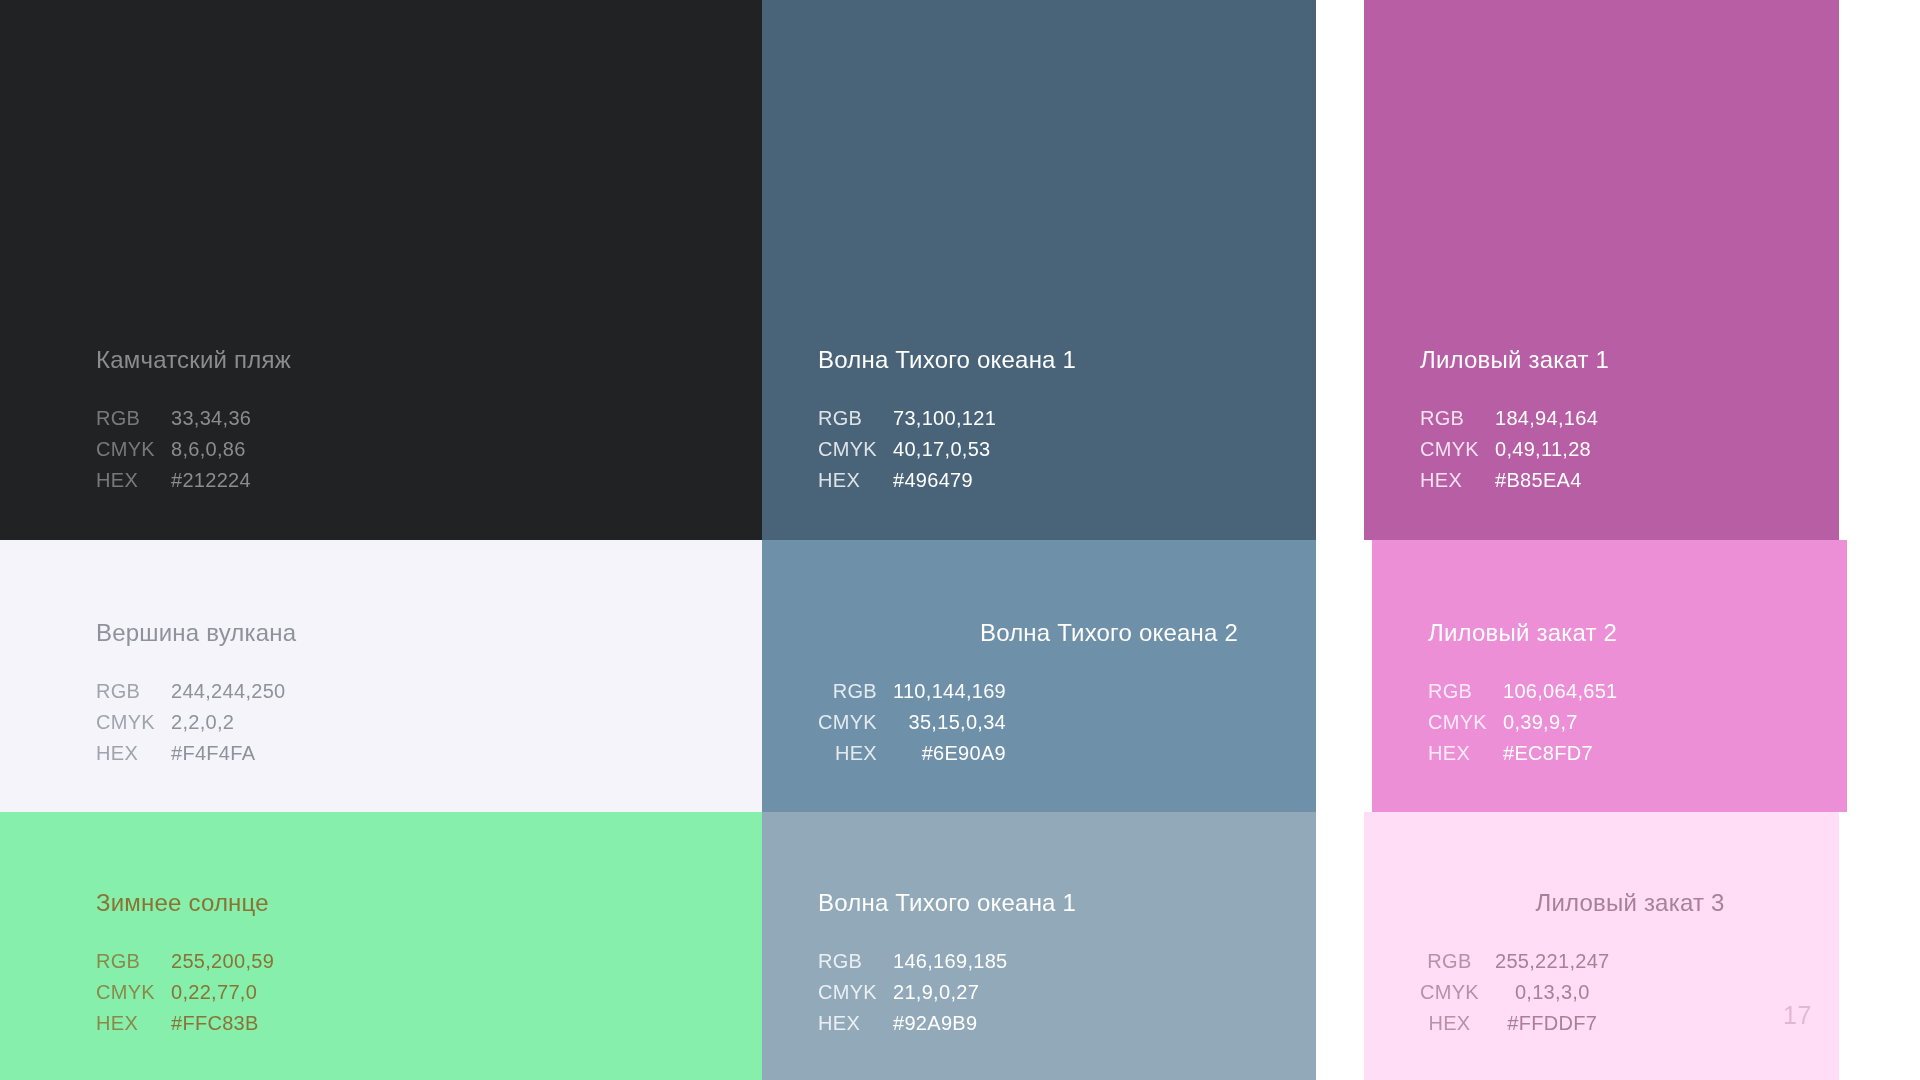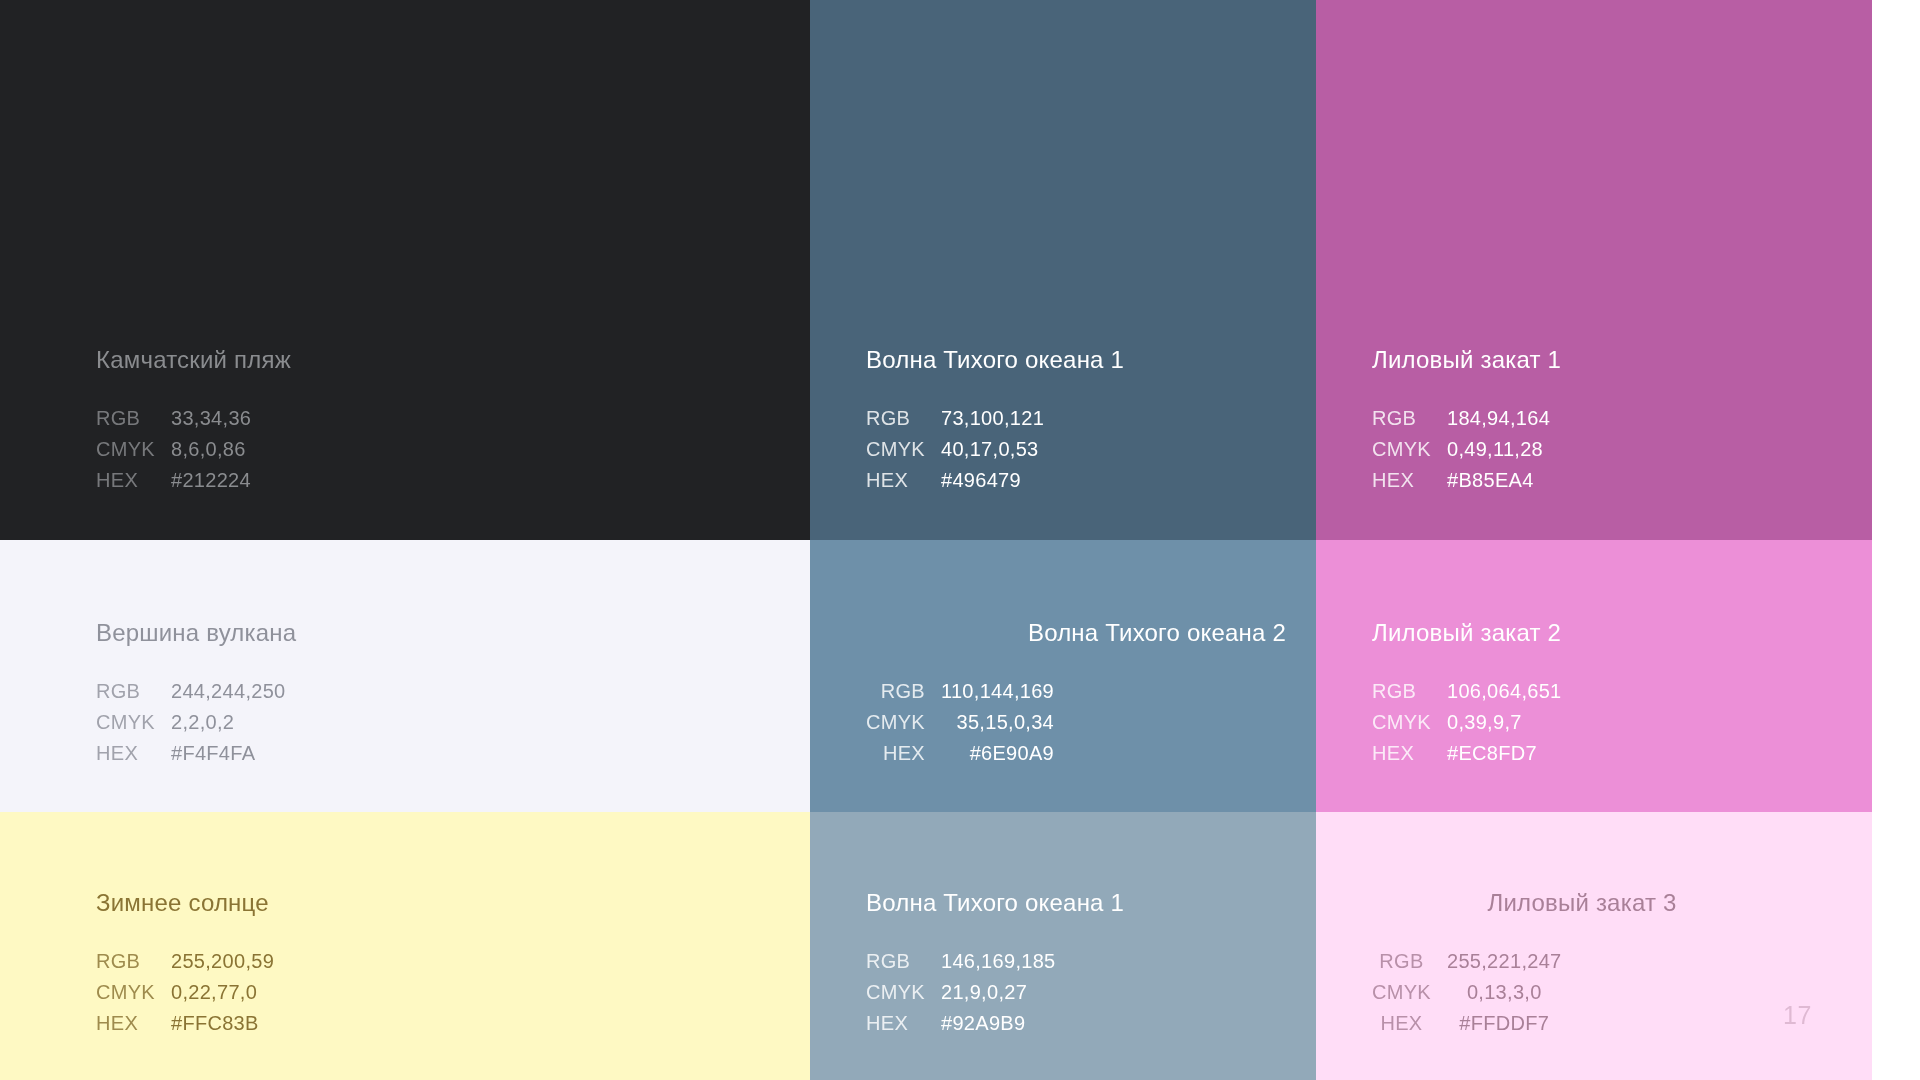"Волна Тихого океана 1" .col-2 { left: 810px -> 762px }
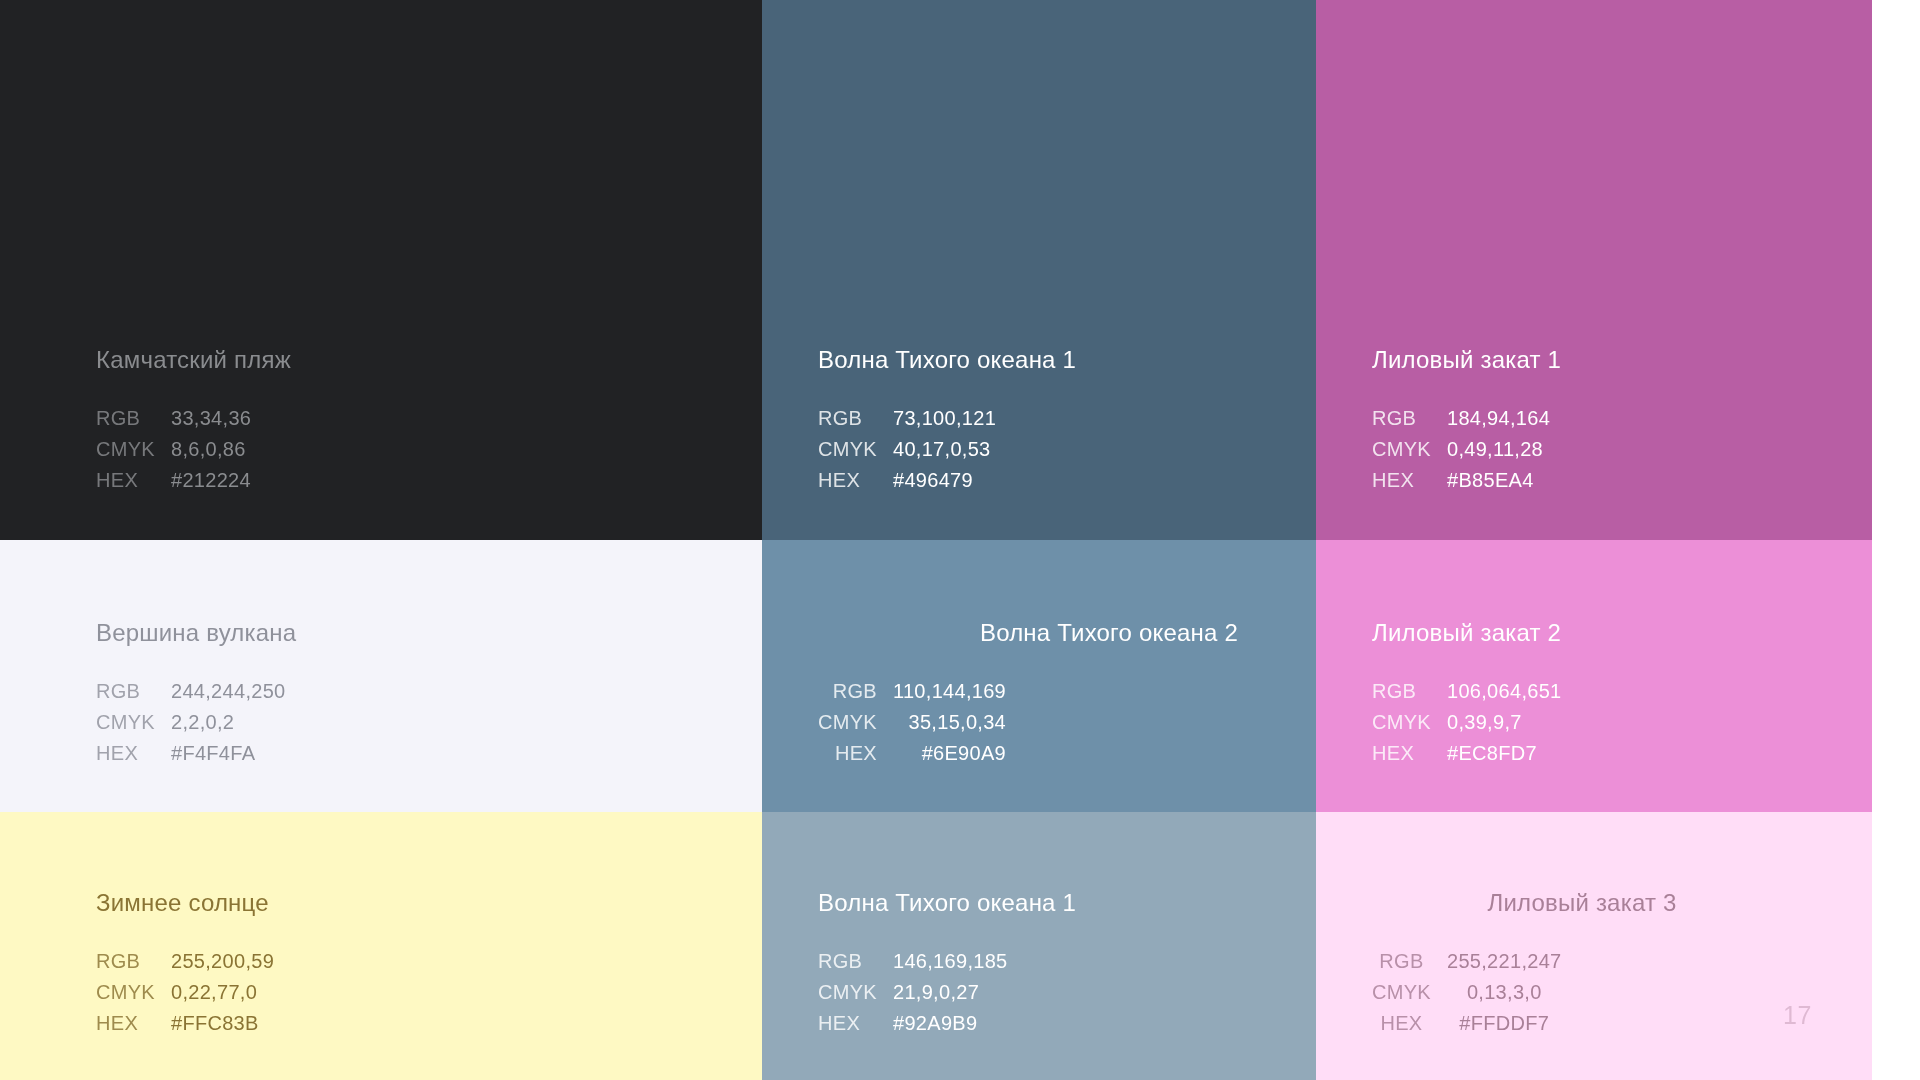"Лиловый закат 1" .col-3 { left: 1316px -> 1364px; width: 556px -> 475px }
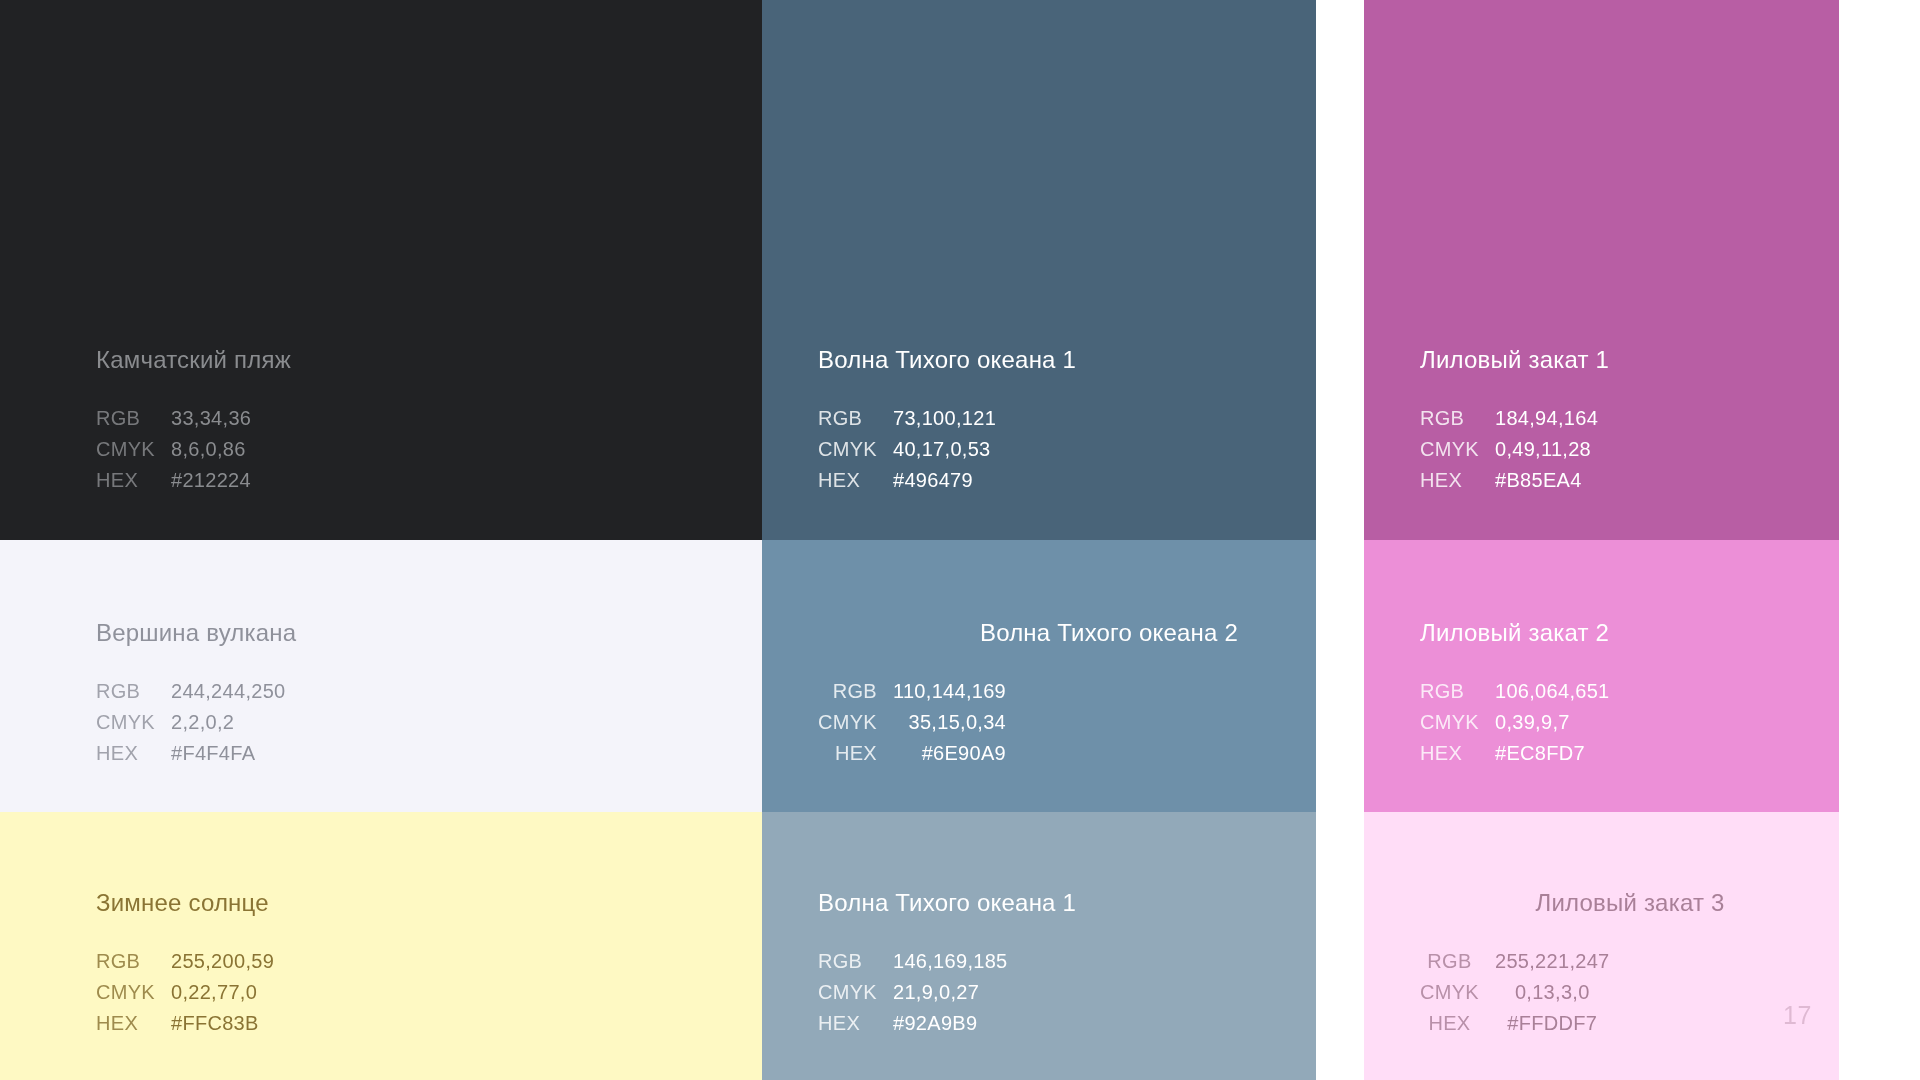"Лиловый закат 2" div.swatch { margin-left: none -> 8px }
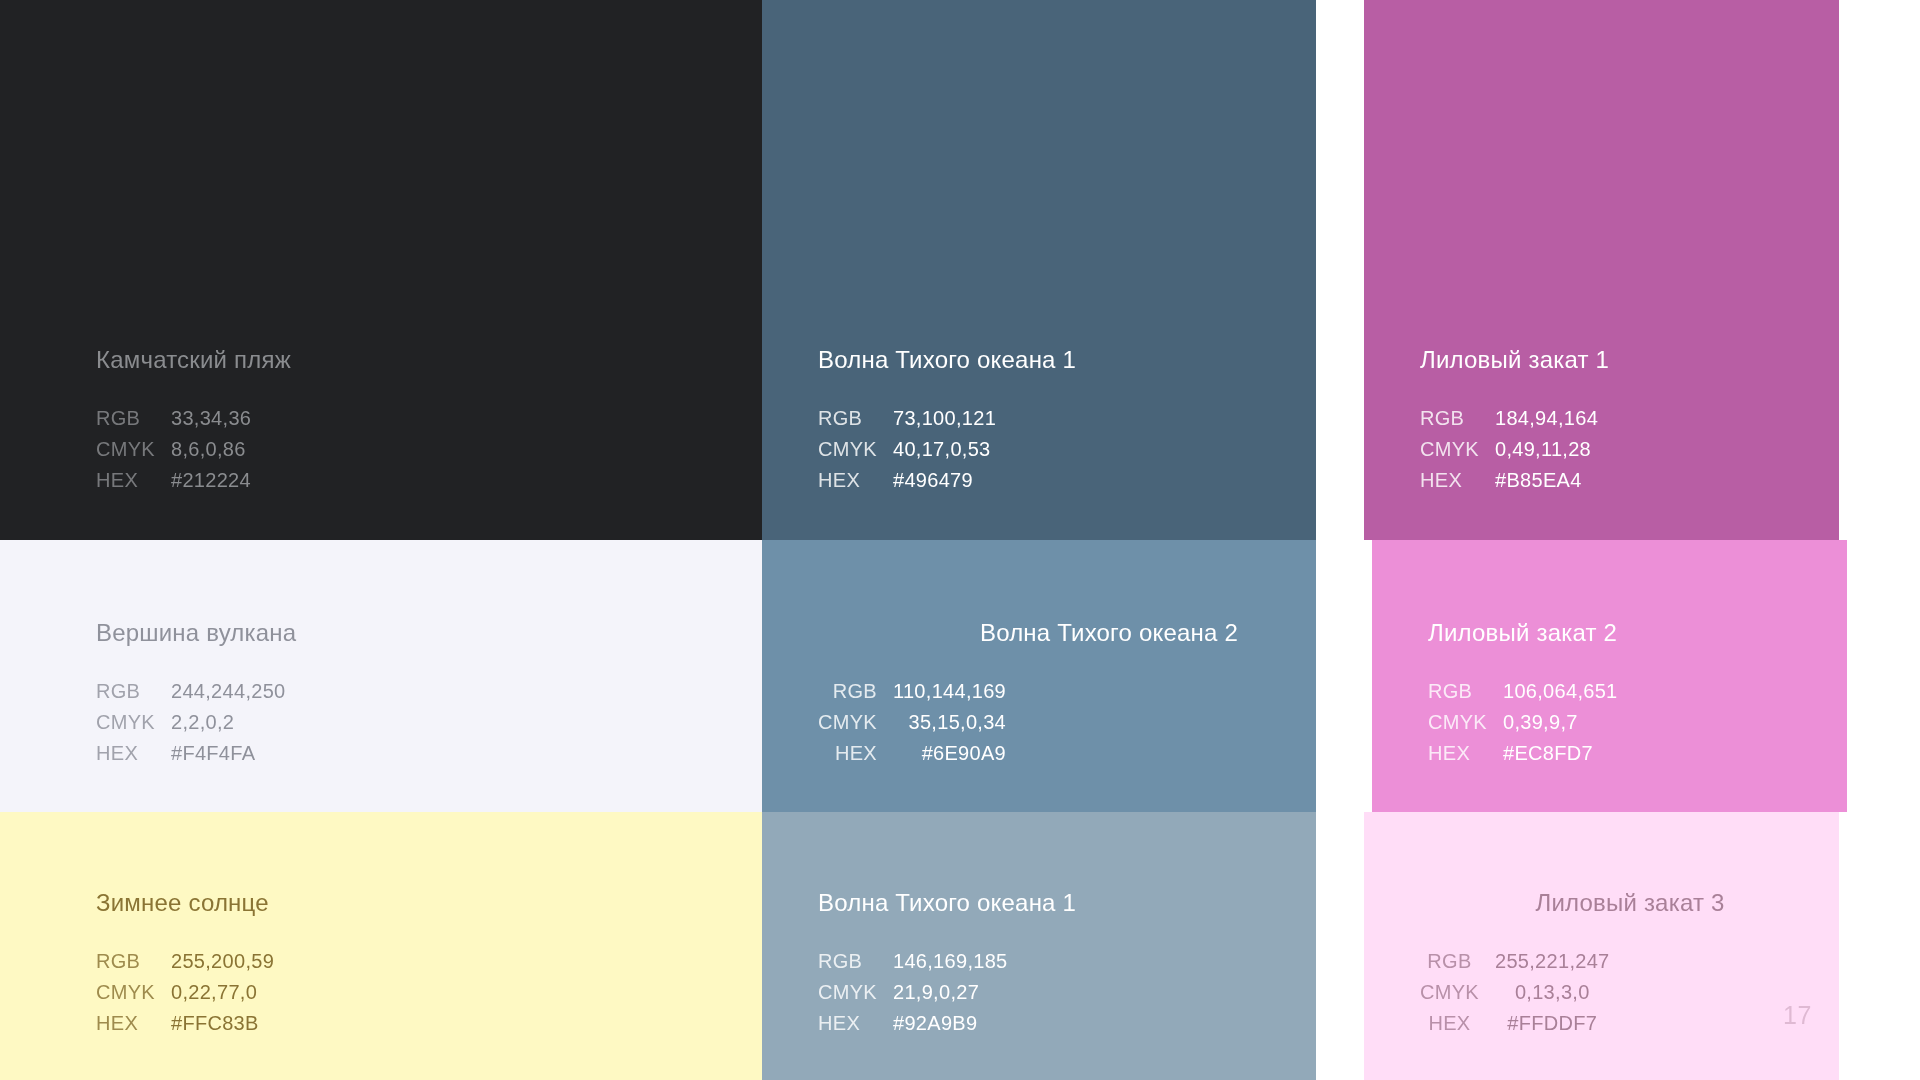"Зимнее солнце" div.swatch { background-color: #fef9c3 -> #86efac }
